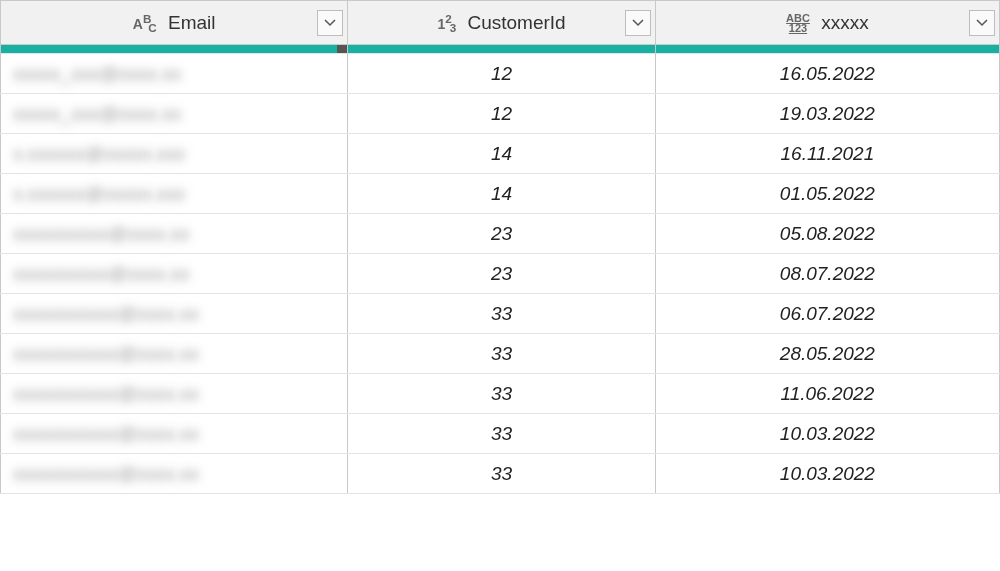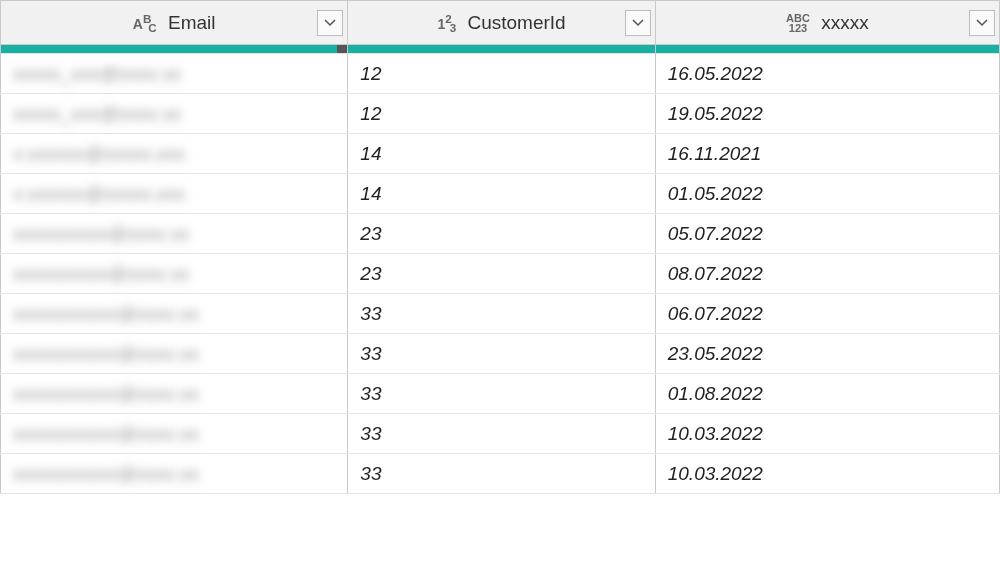"ABC" span.type-icon { text-decoration: none -> underline }
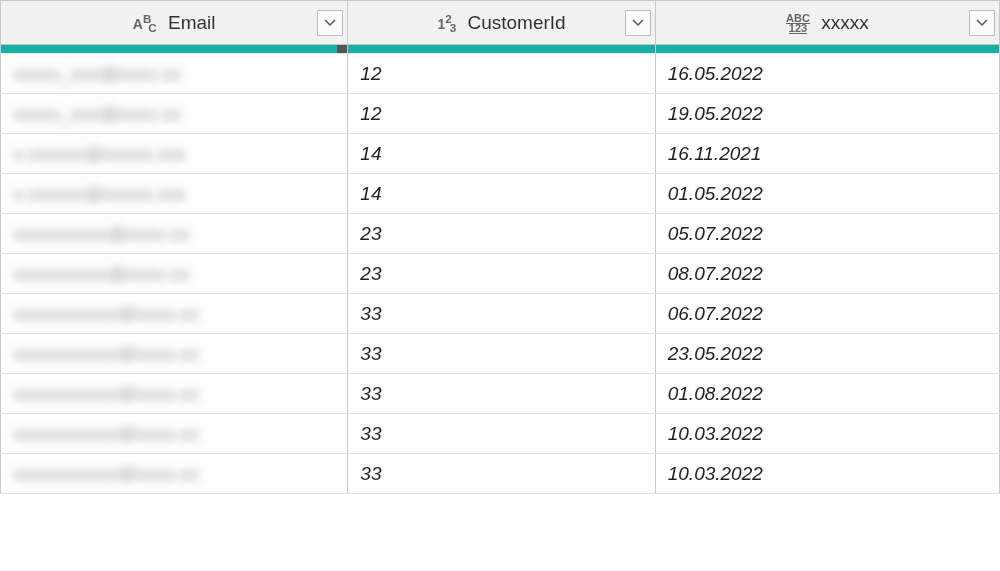"12" .num { text-align: left -> center }
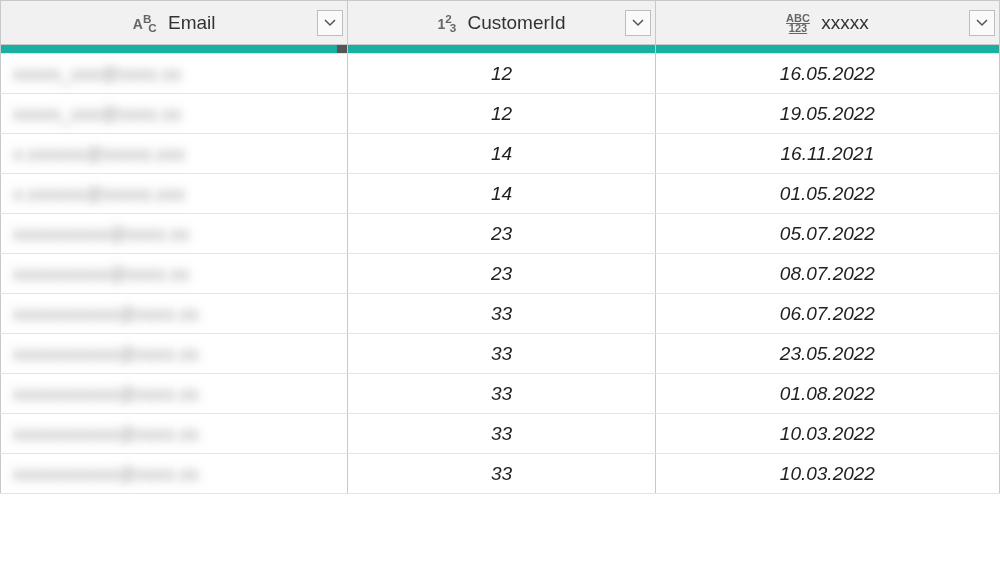"19.05.2022" td.data-cell { text: 19.05.2022 -> 19.03.2022 }
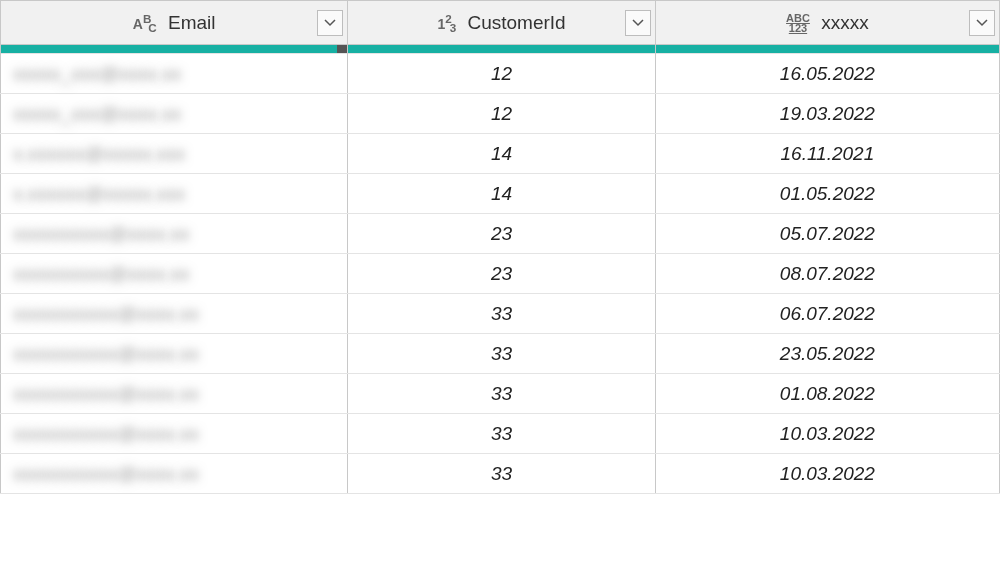"05.07.2022" td.data-cell { text: 05.07.2022 -> 05.08.2022 }
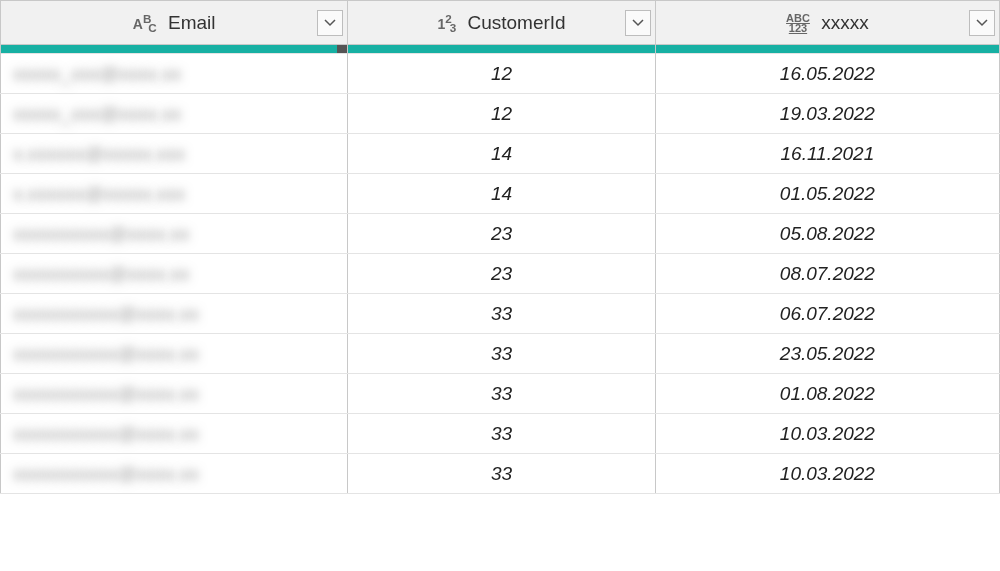"23.05.2022" td.data-cell { text: 23.05.2022 -> 28.05.2022 }
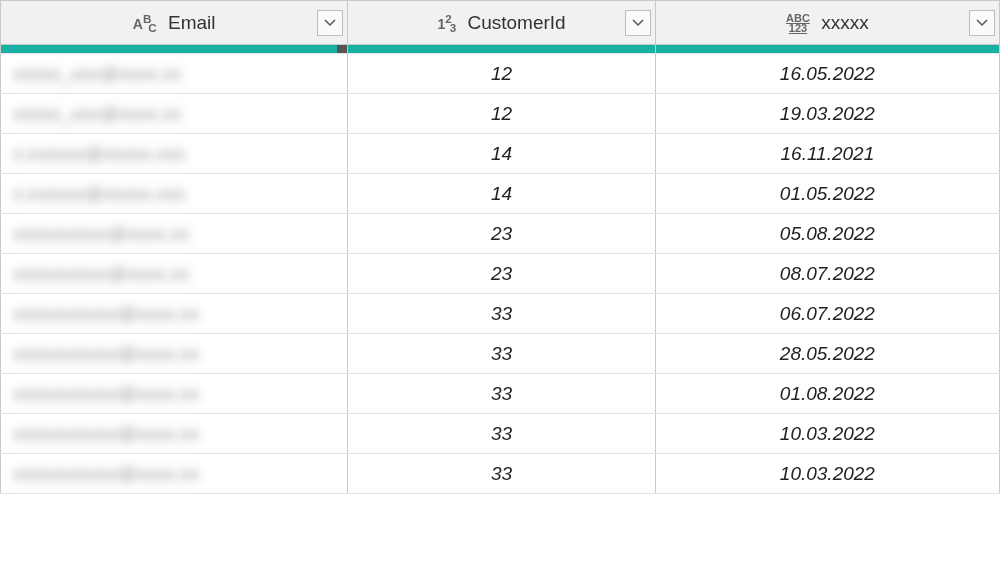"01.08.2022" td.data-cell { text: 01.08.2022 -> 11.06.2022 }
